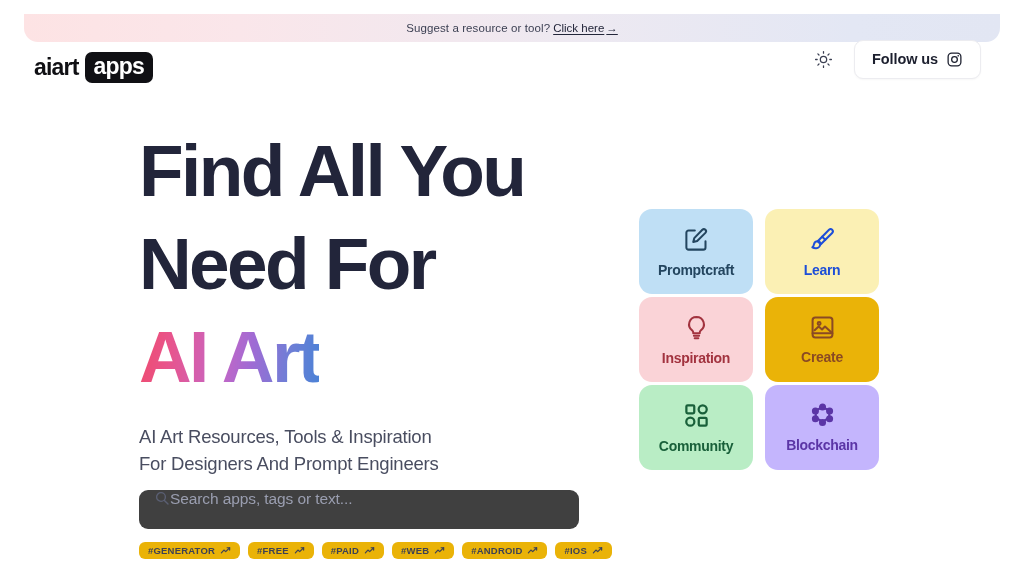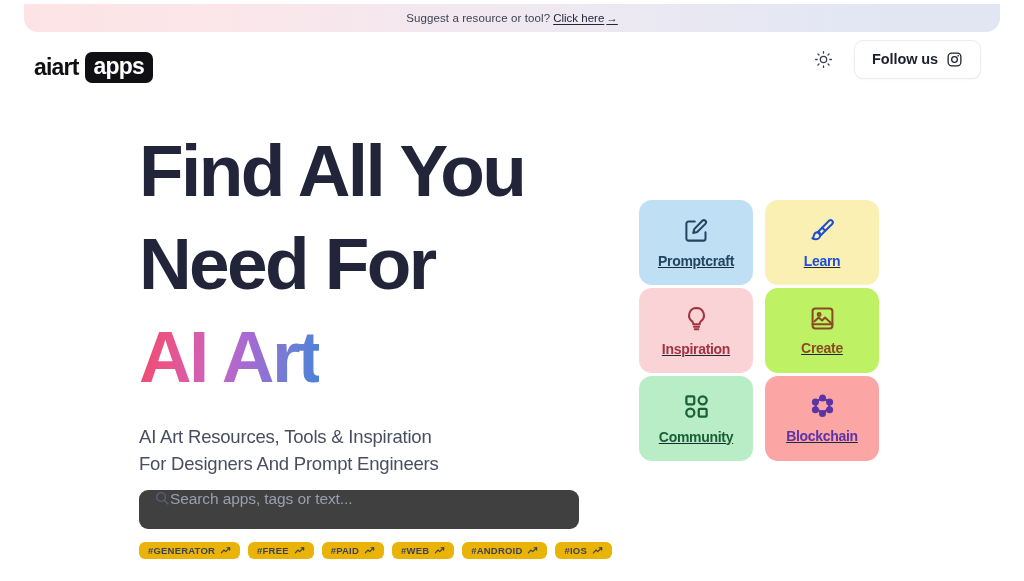"Suggest a resource or tool?" .banner { top: 4px -> 14px }
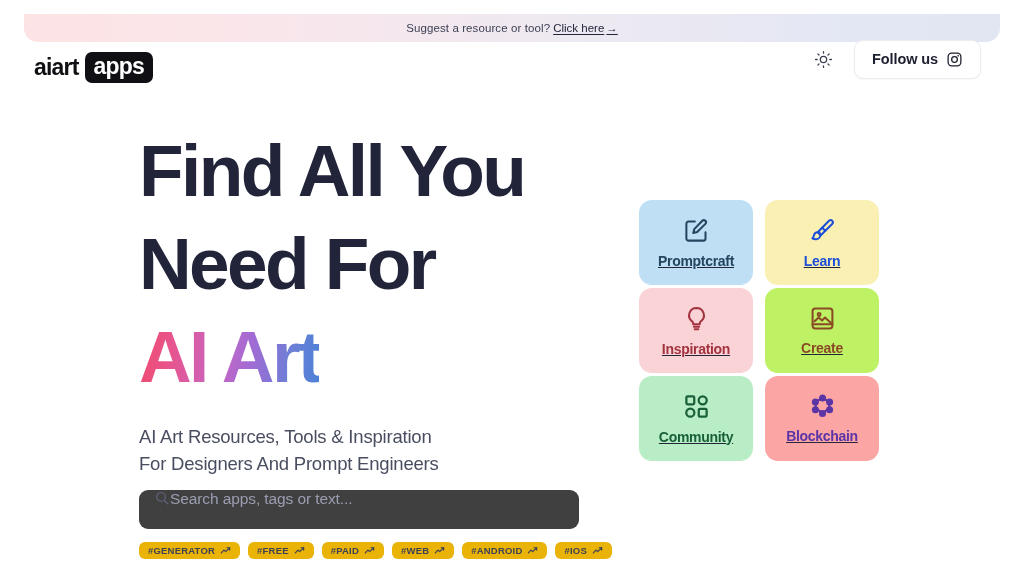"Promptcraft" .cat-grid { text-decoration: underline -> none; top: 200px -> 209px }
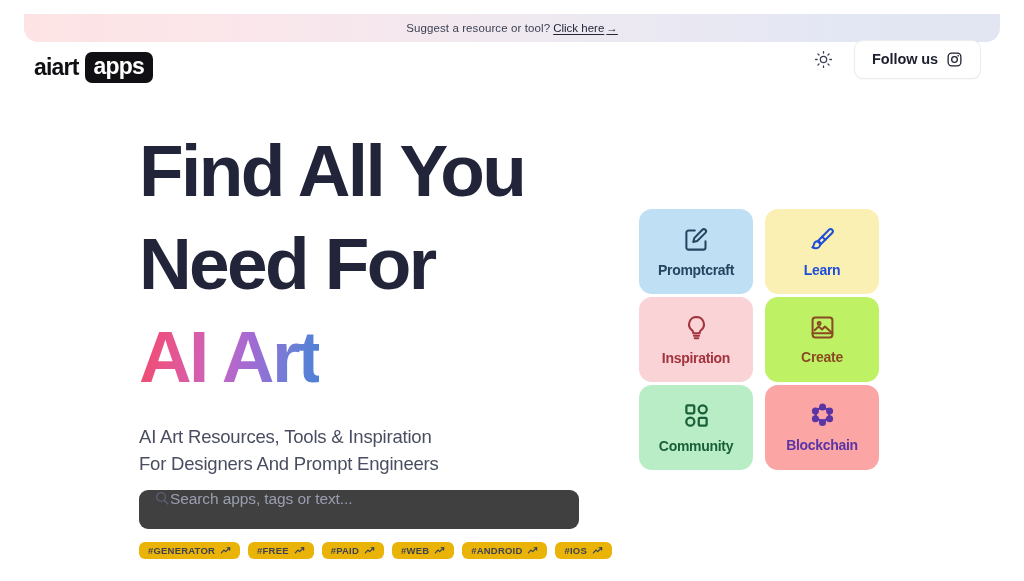"Create" div.cat-tile { background: #bef264 -> #eab308 }
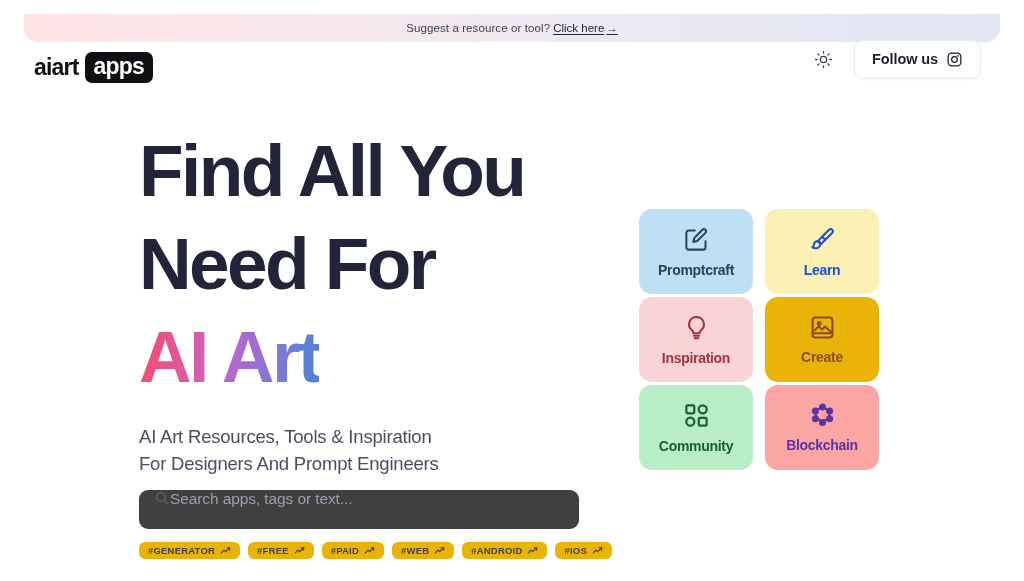"Blockchain" div.cat-tile { background: #fca5a5 -> #c4b5fd }
